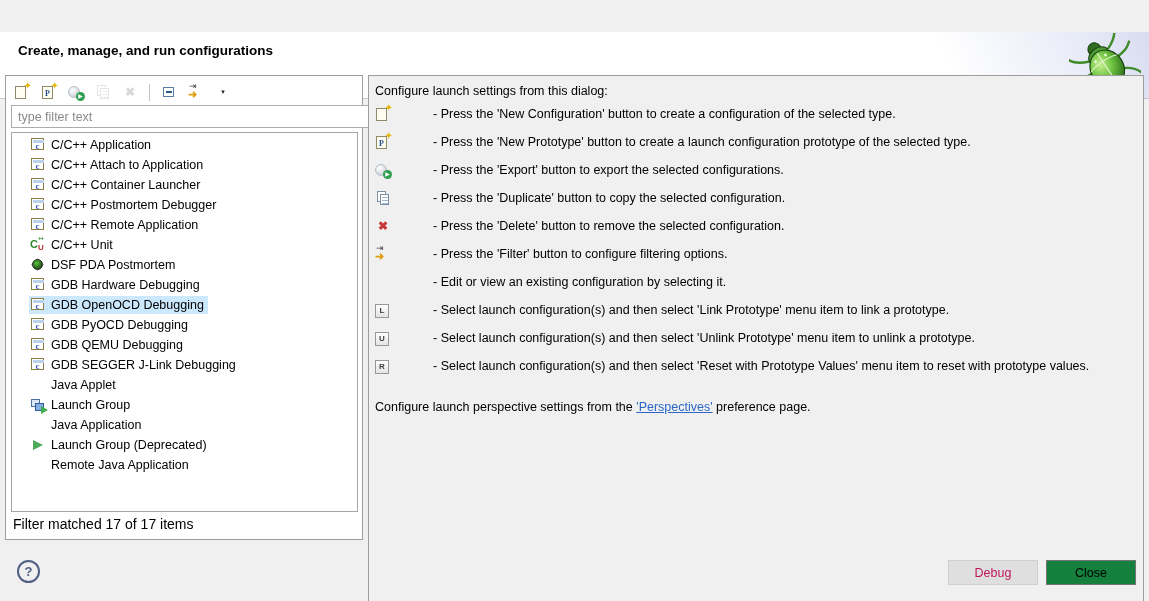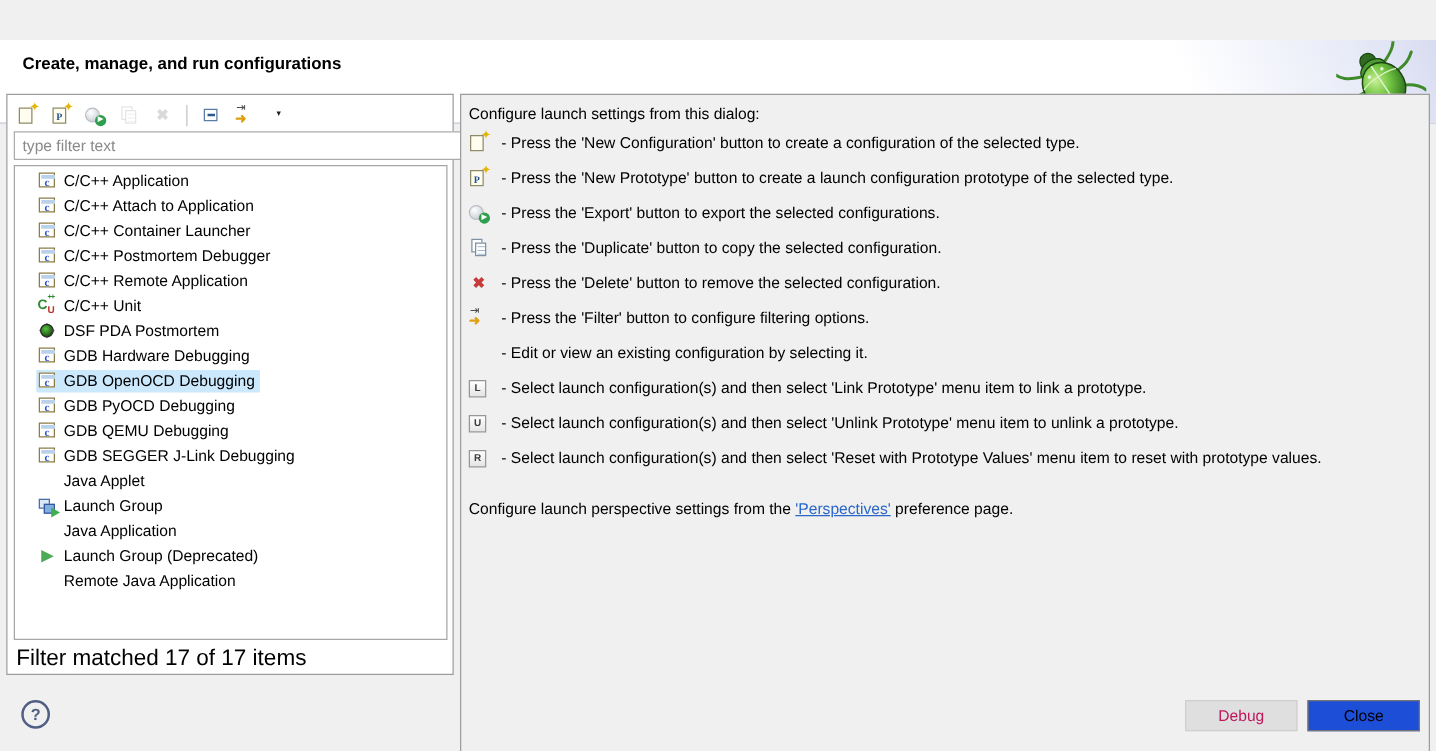"- Press the 'New Configuration'" .hl-tx { margin-left: none -> 32px }
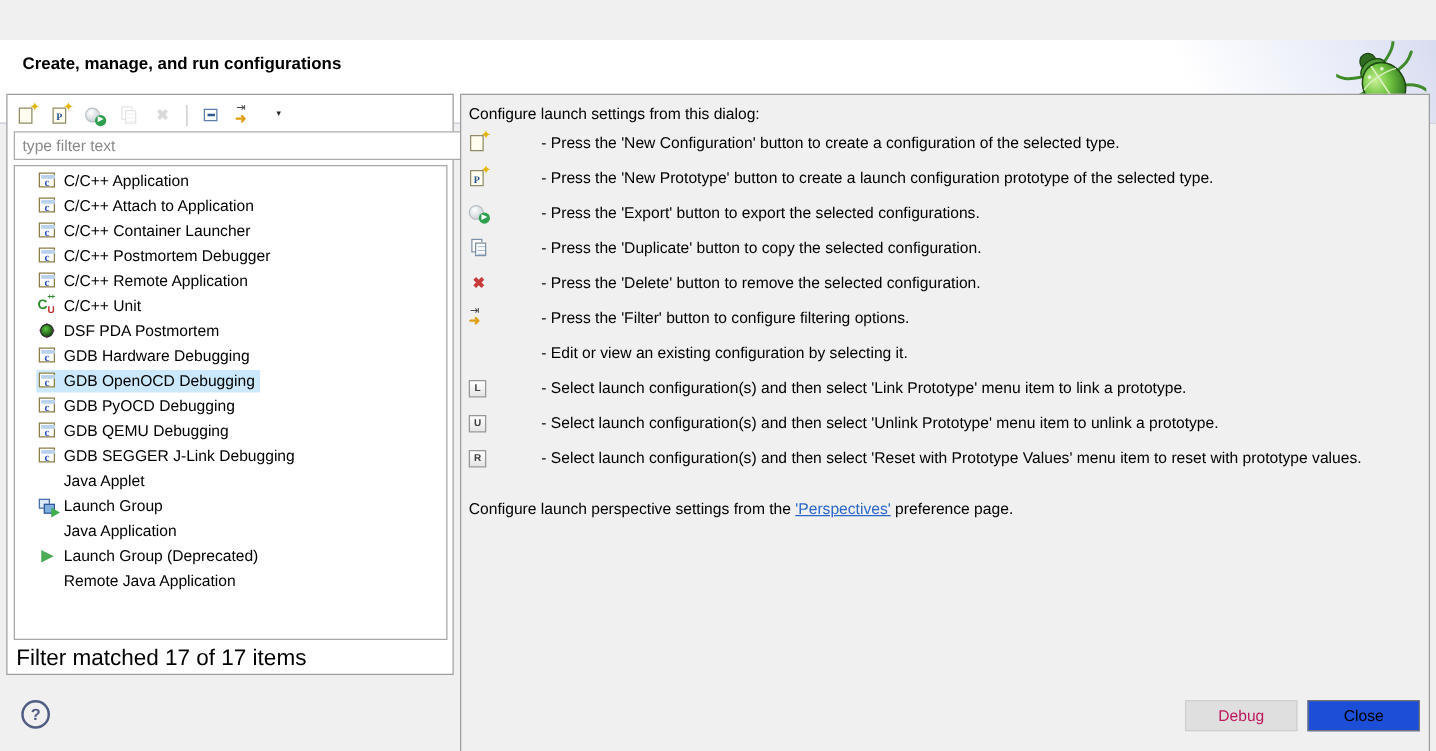"Filter matched 17 of 17" .status { font-size: 18px -> 14px }
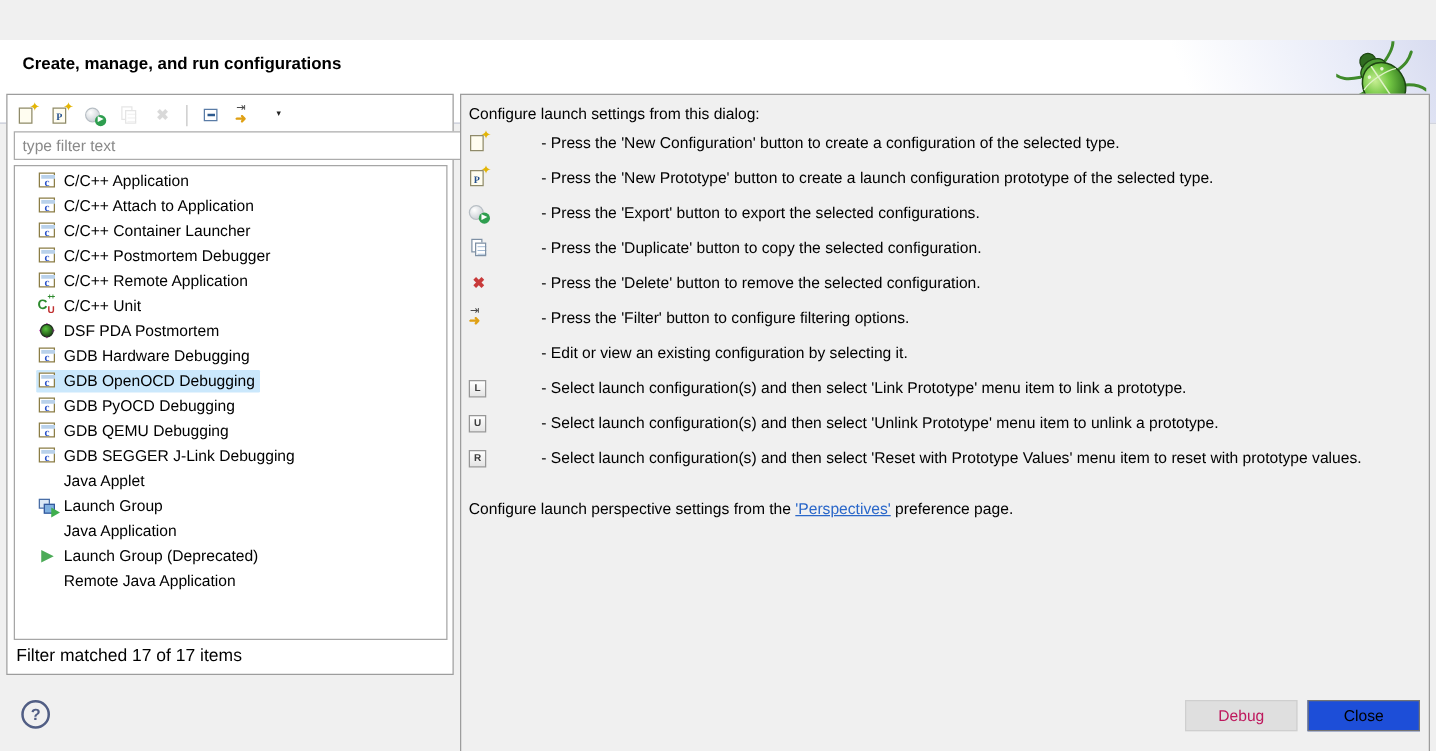"Close" .btn { background: #1d4ed8 -> #15803d }
